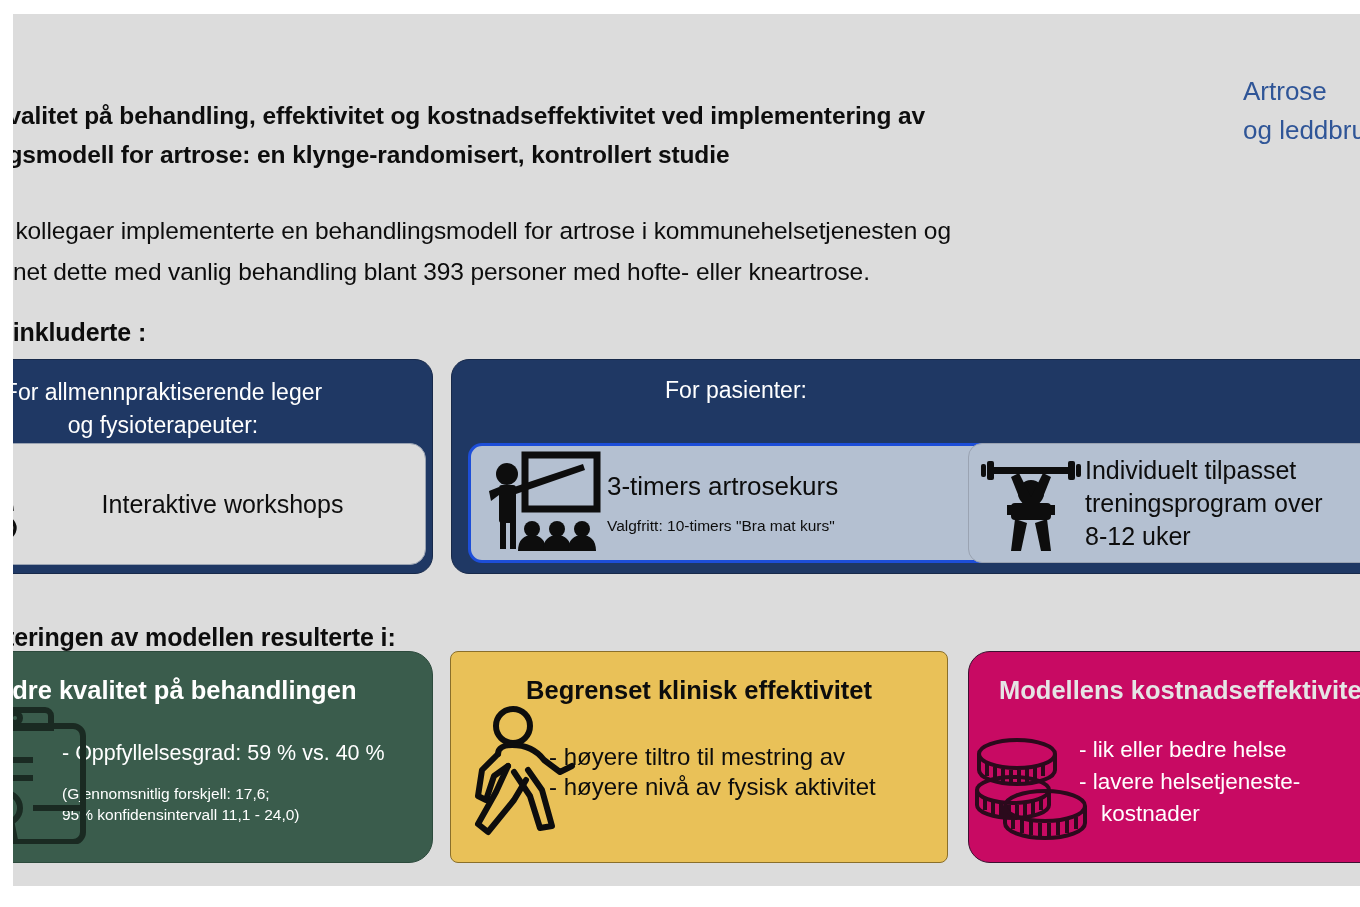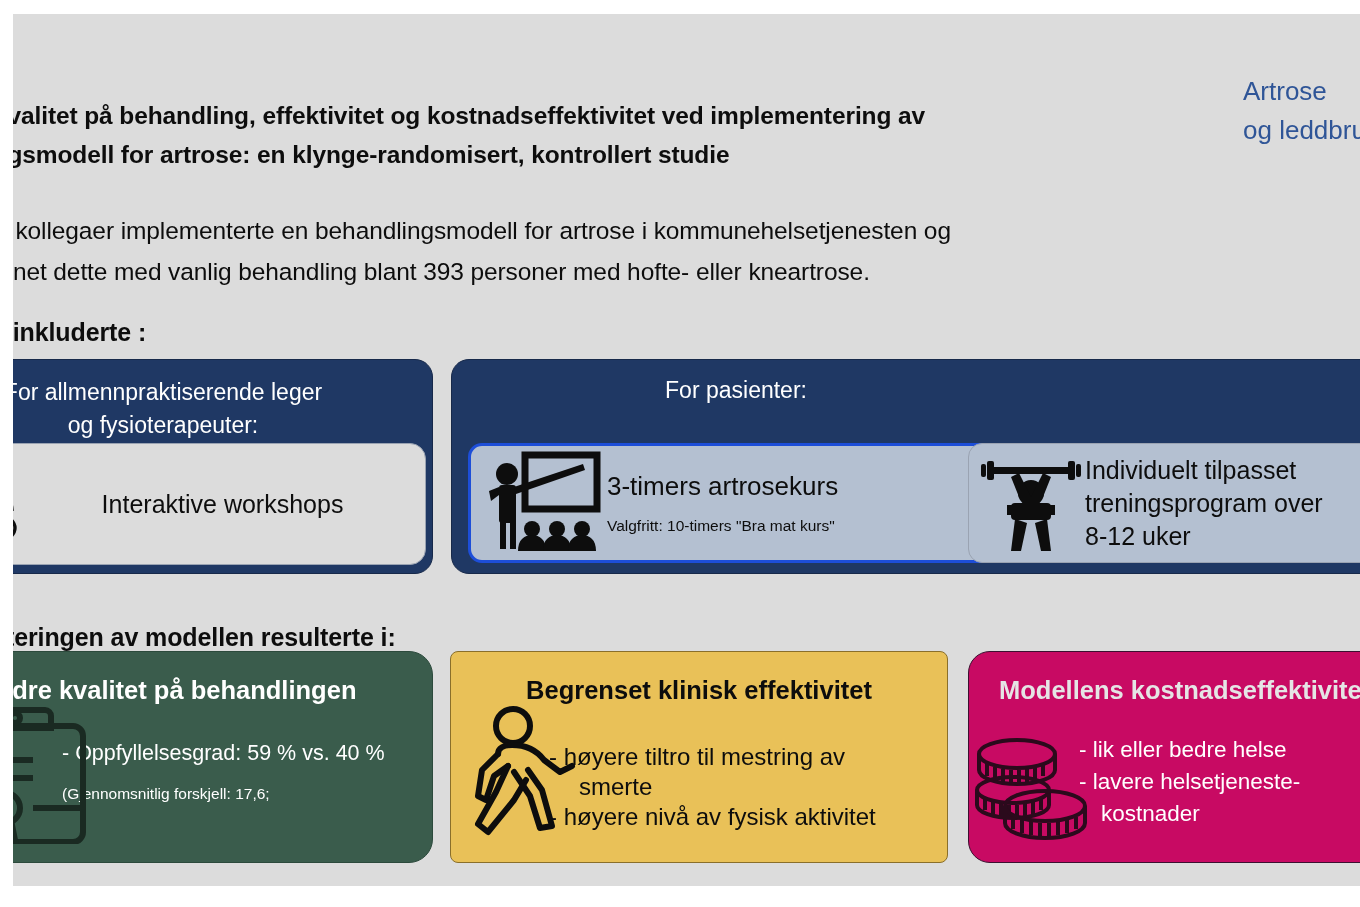"smerte" div.indent { html: <div>smerte</div> -> none }
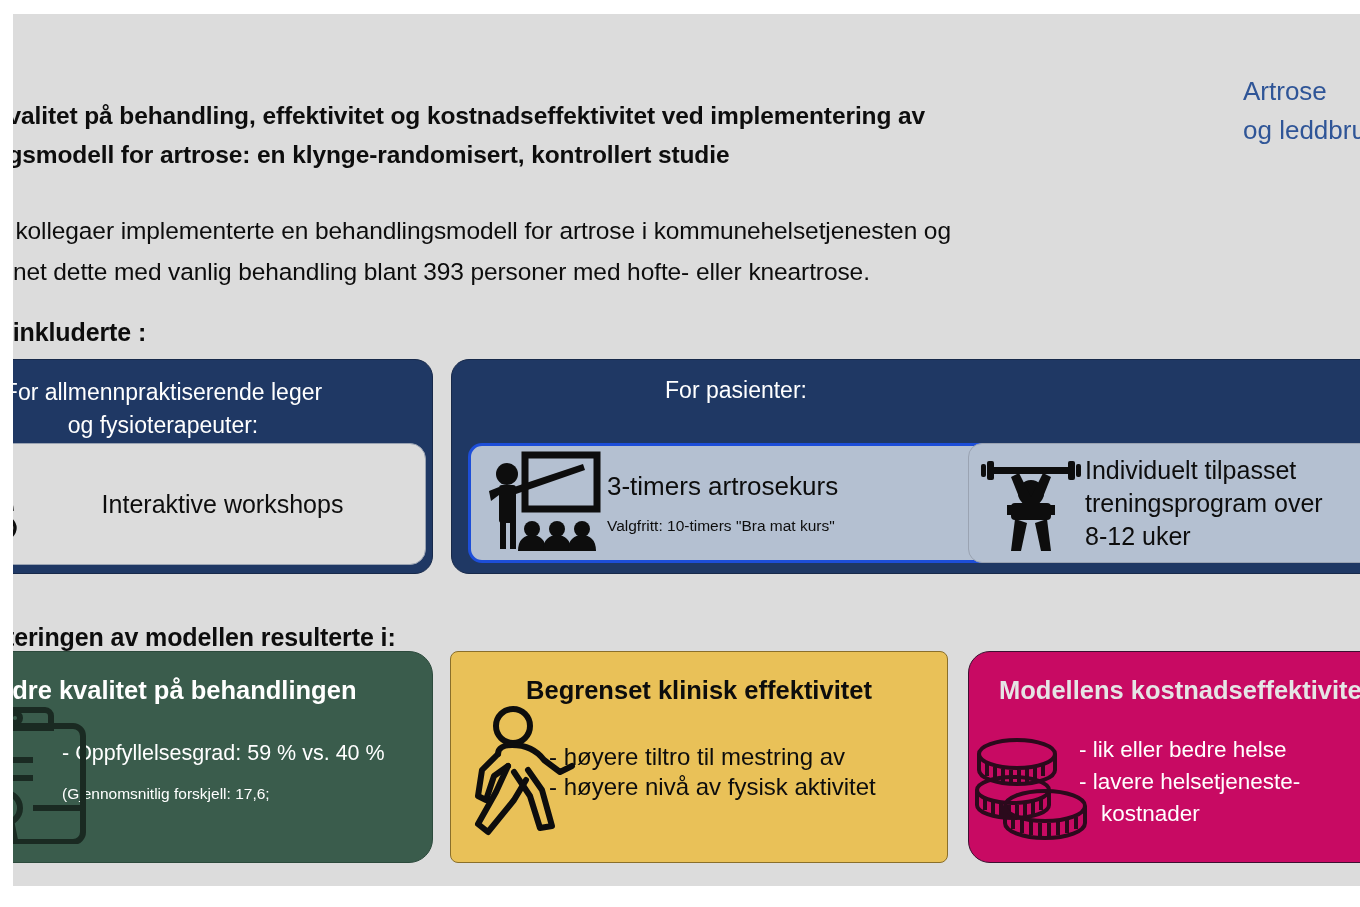"95% konfidensintervall 11,1 - 24,0)" div { html: none -> <div>95% konfidensintervall 11,1 - 24,0)</div> }
